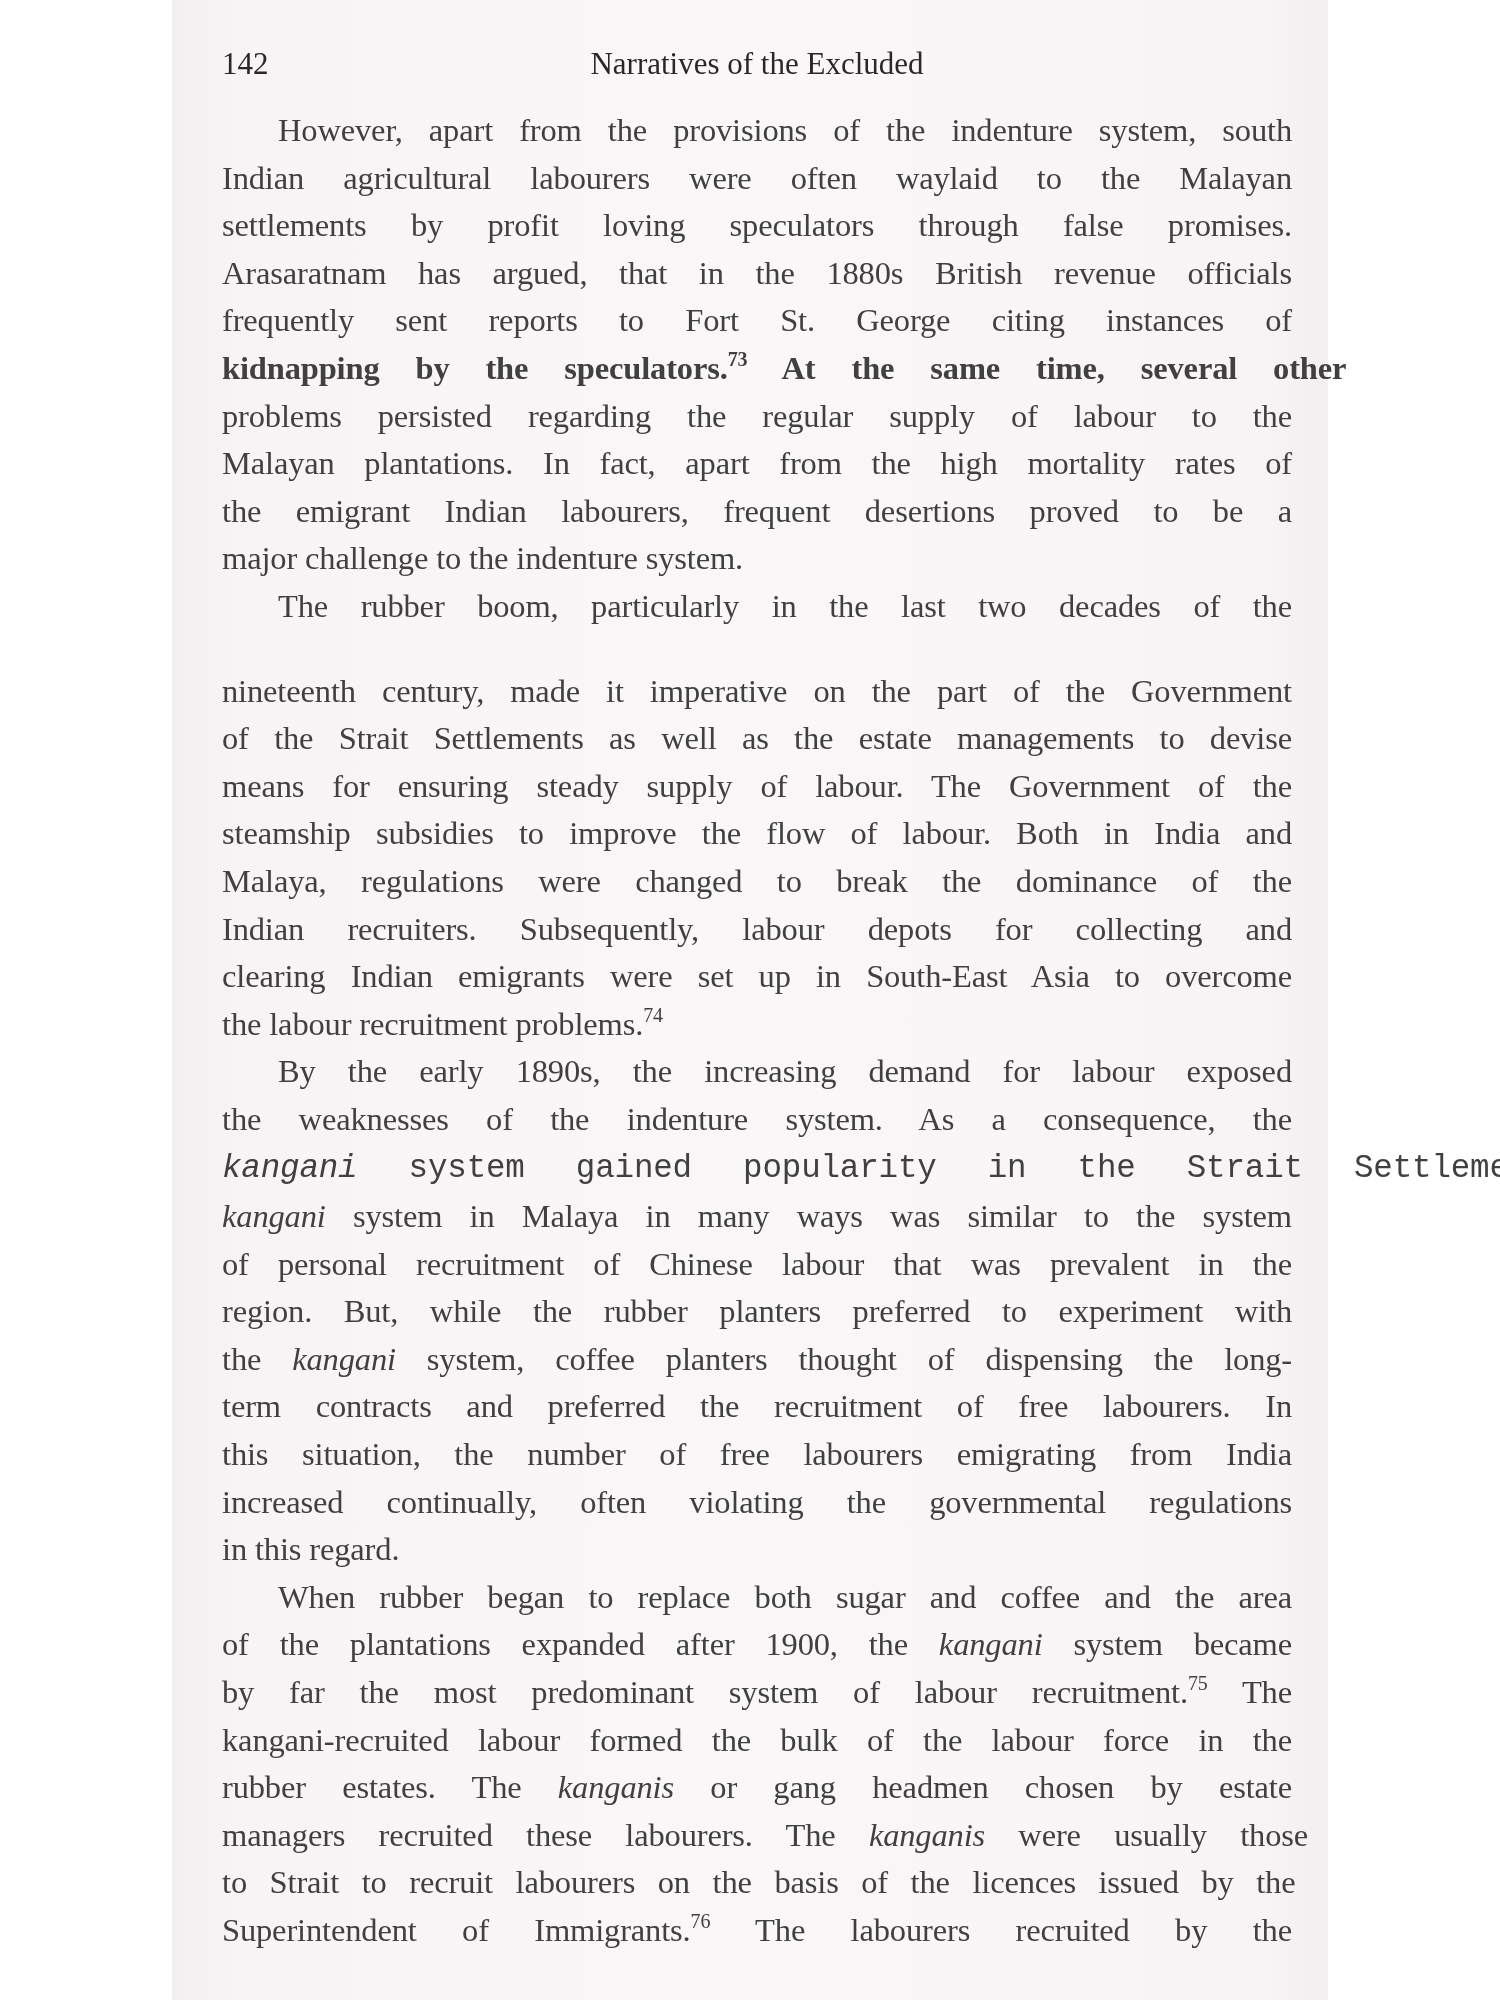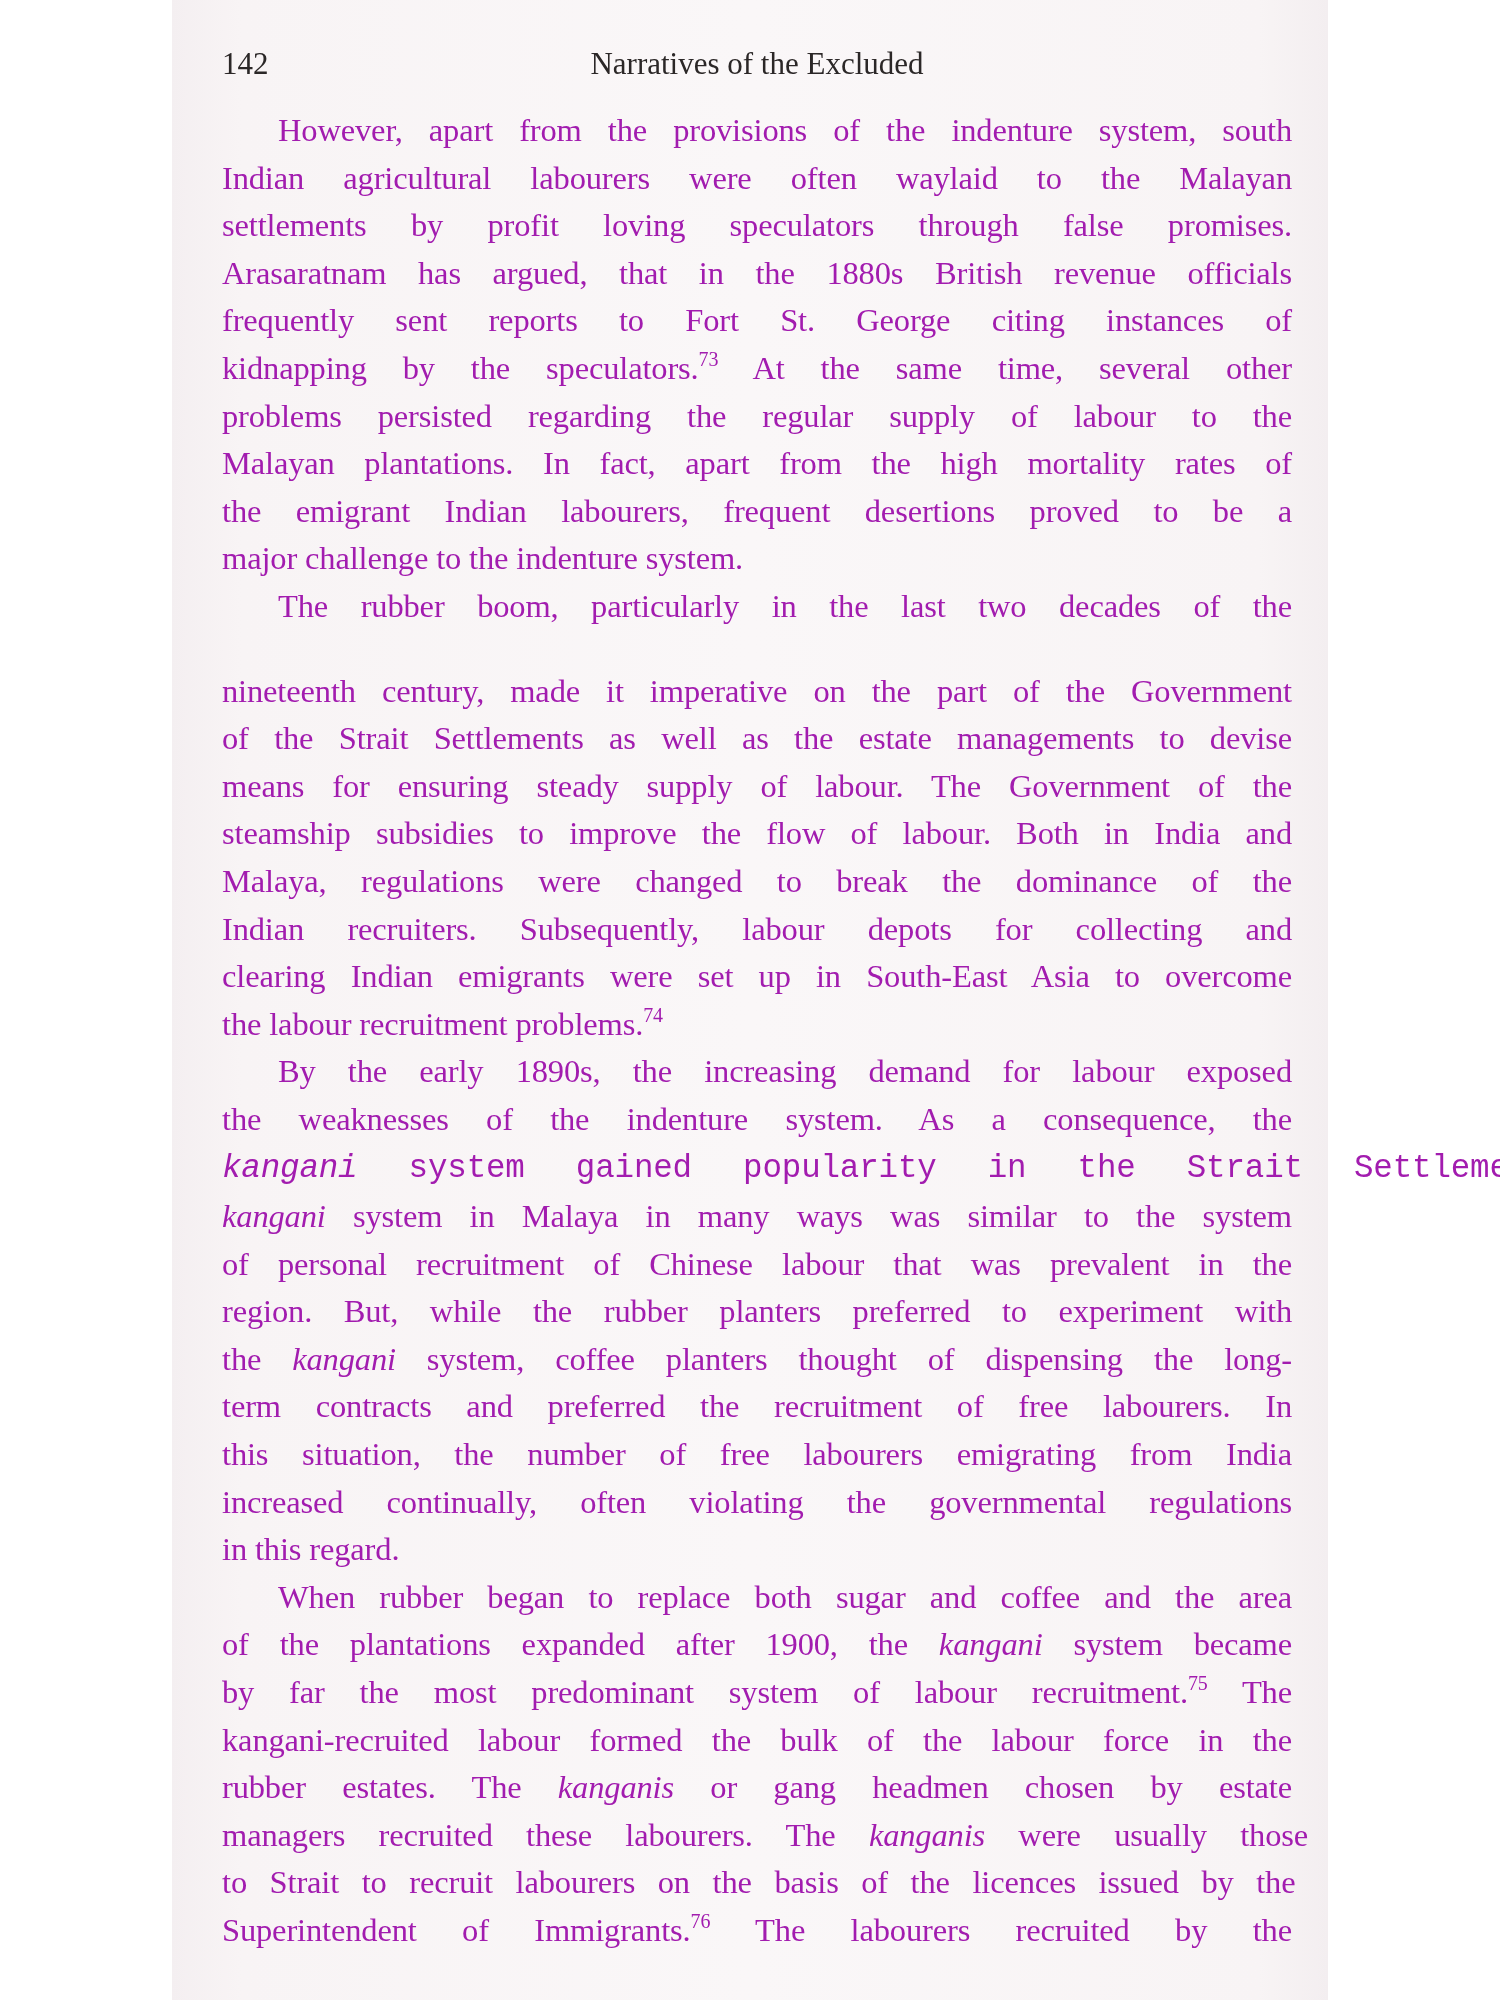"However, apart from the provisions" .body-text { color: #a21caf -> #404040 }
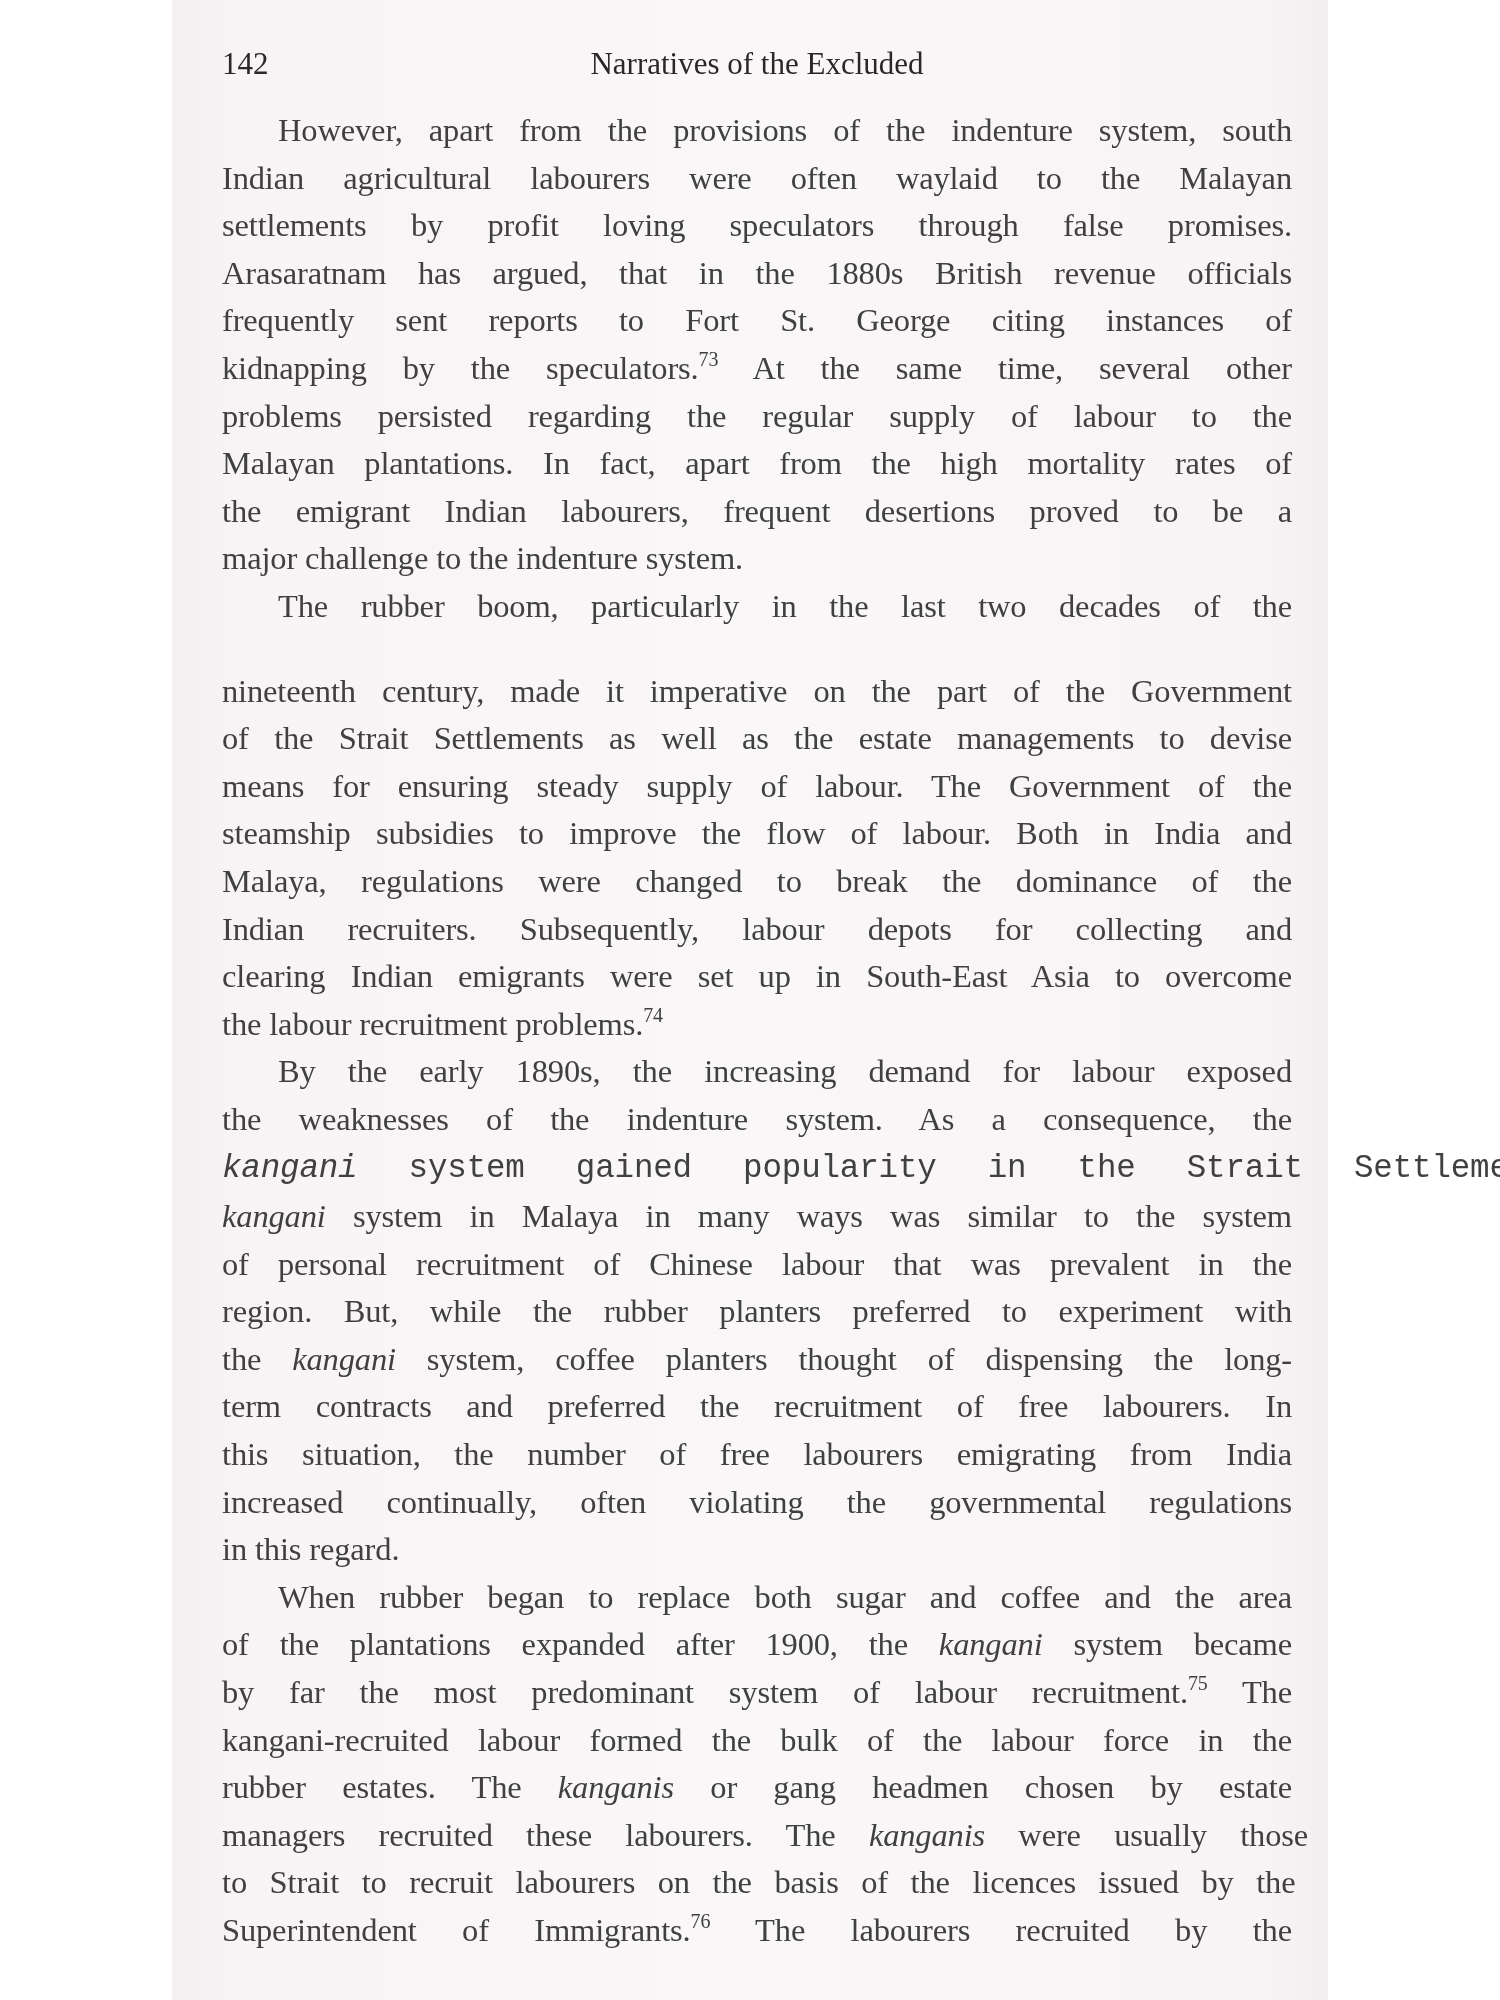"kidnapping by the speculators.73 At" span { font-weight: none -> bold }
